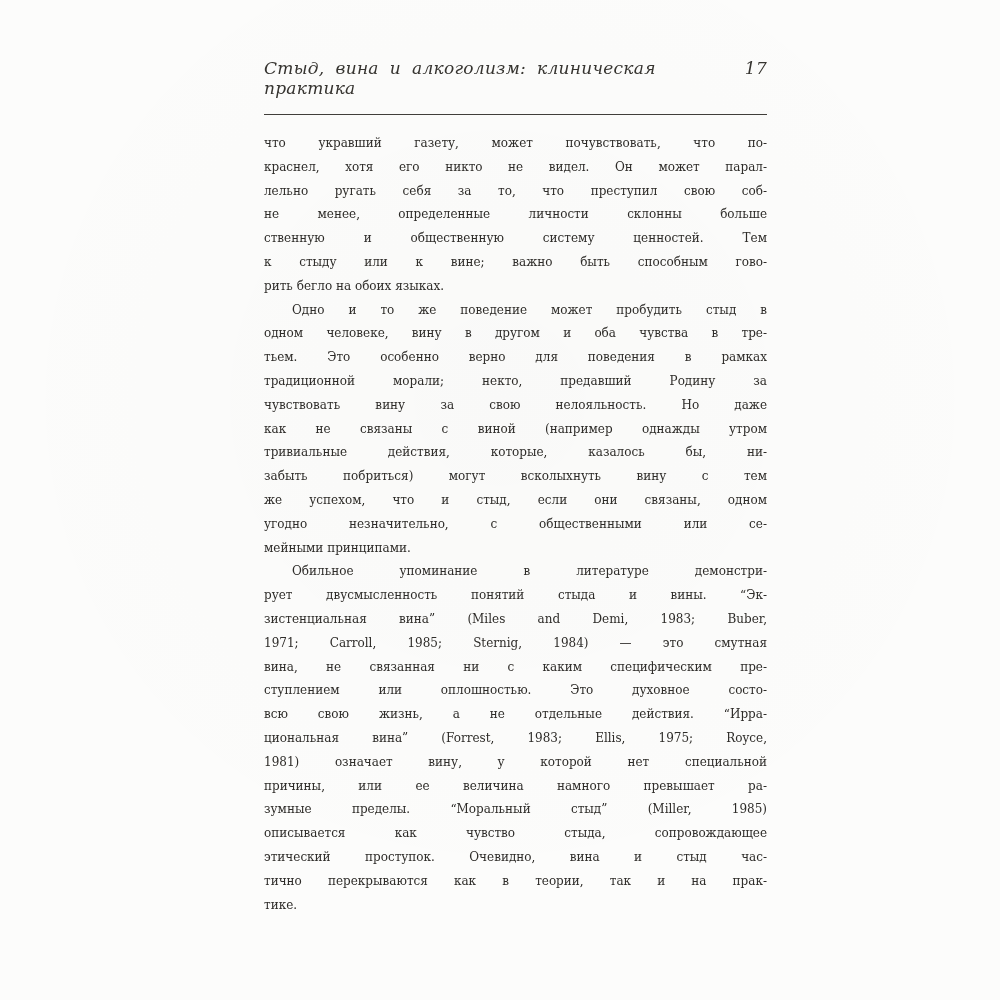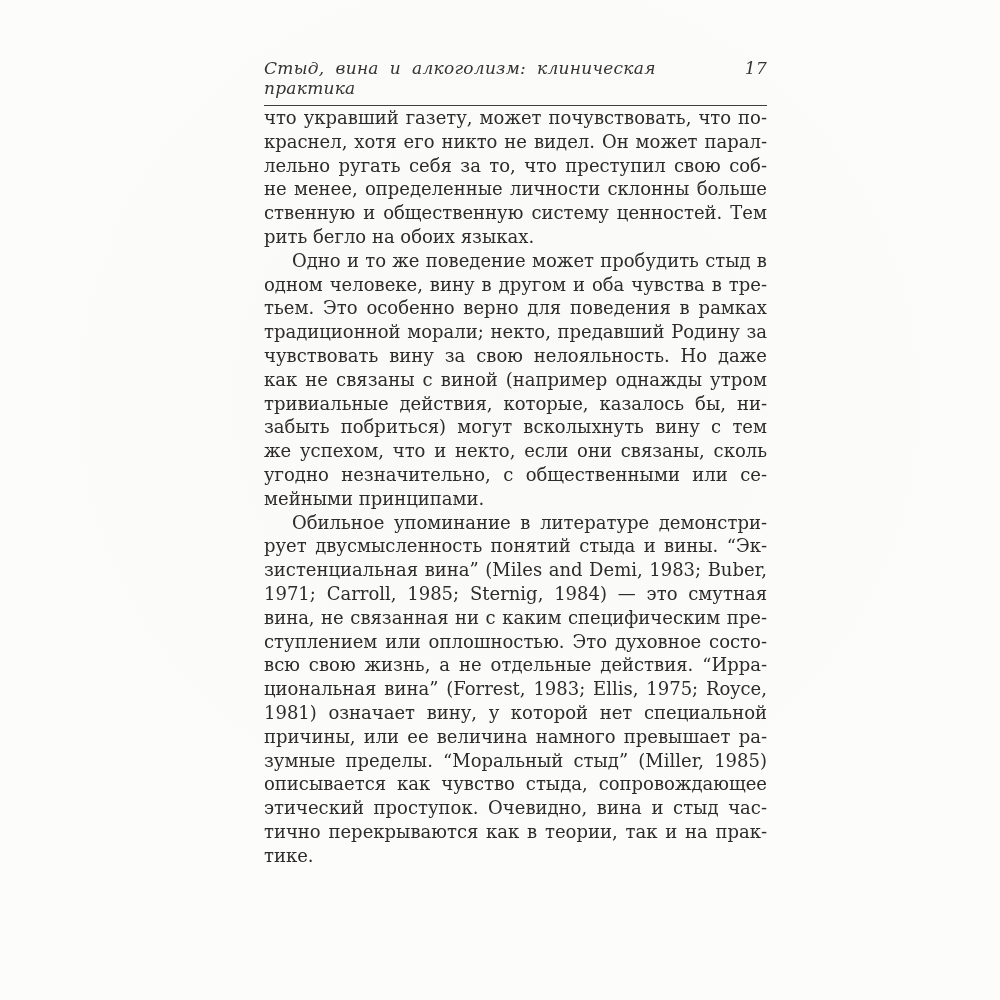"Стыд, вина и алкоголизм: клиническая" .running-head { padding-bottom: 7px -> 16px }
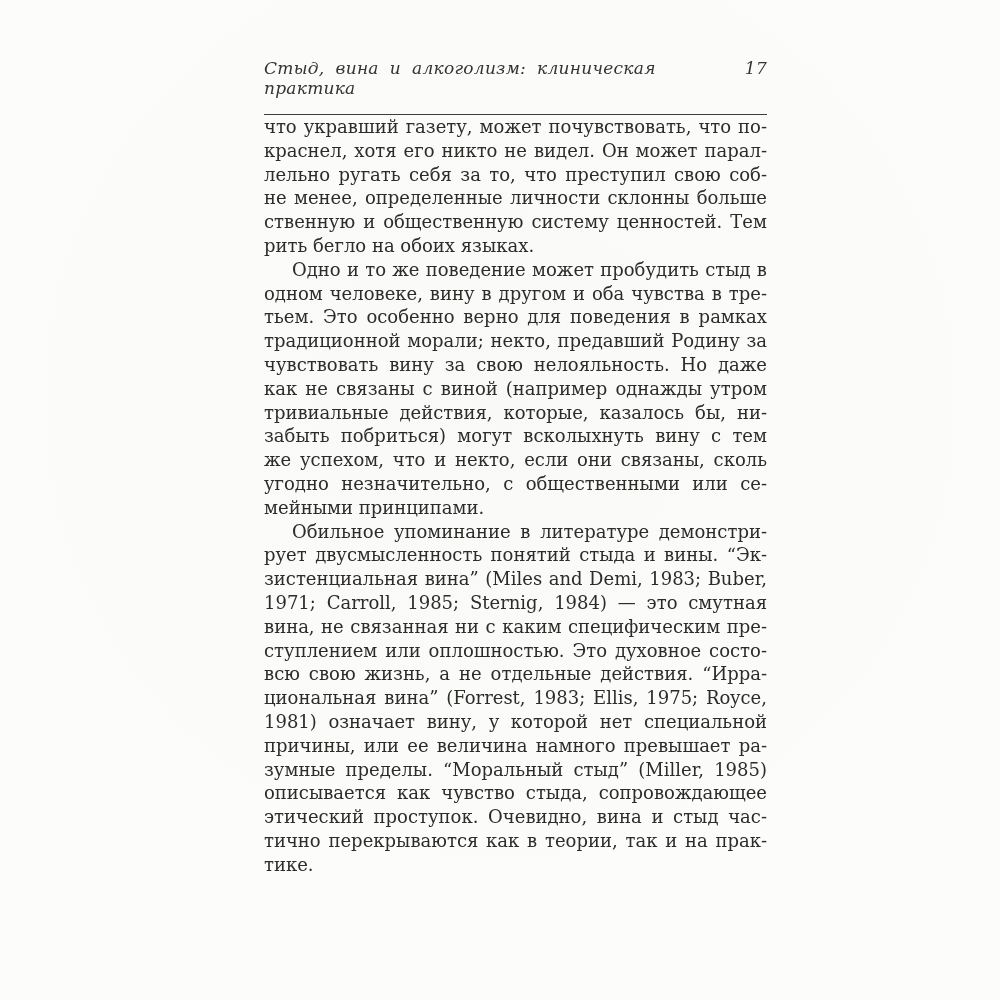"что укравший газету, может" .body-text { font-size: 18px -> 12px; margin-top: none -> 17px }
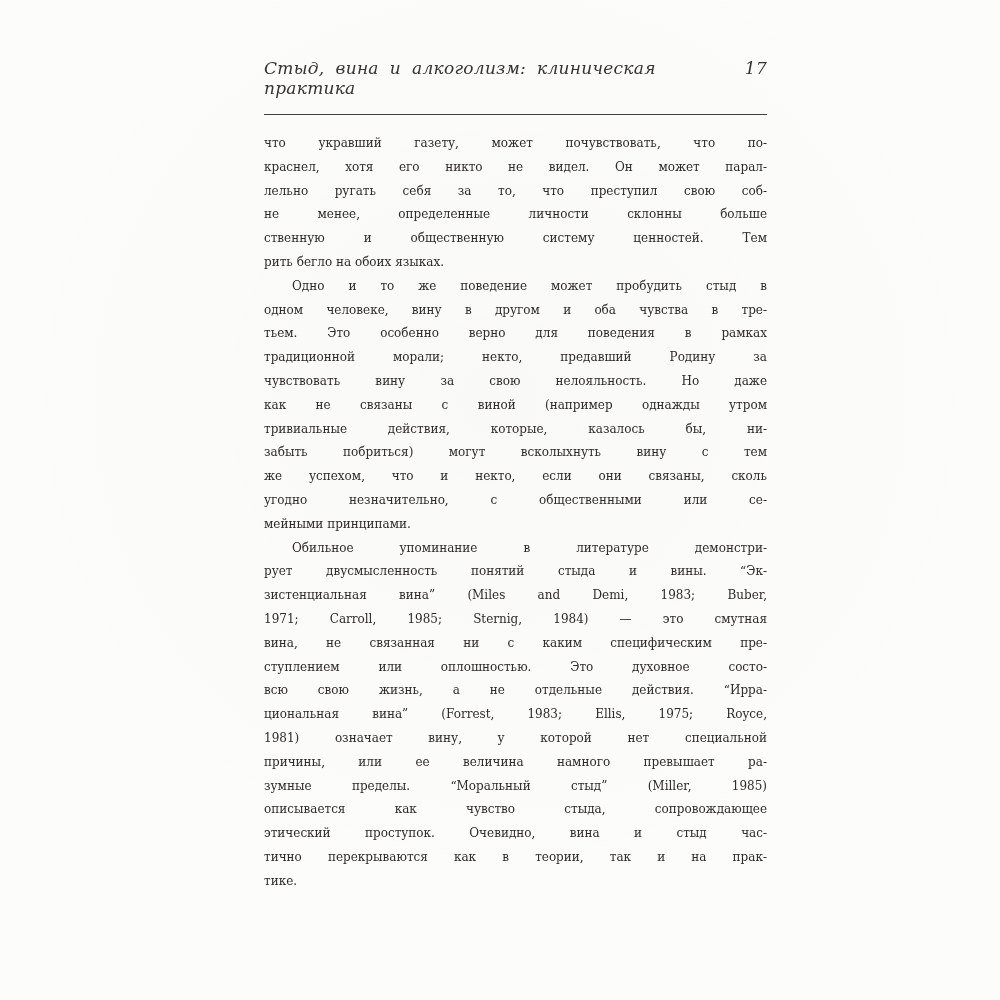"к стыду или к вине;" div.line { html: none -> <div>к стыду или к вине; важно быть способным гово-</div> }
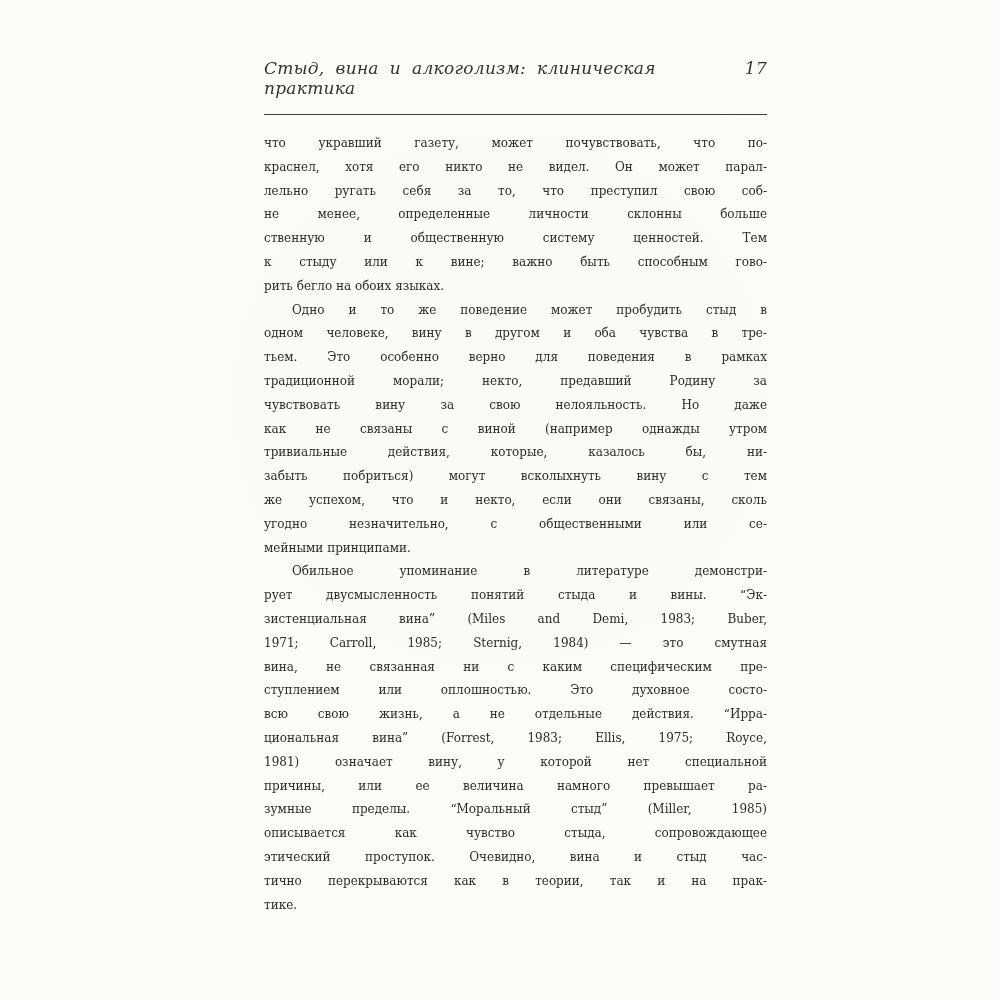"же успехом, что и некто," div.line { text: некто, если они связаны, сколь -> стыд, если они связаны, одном }
